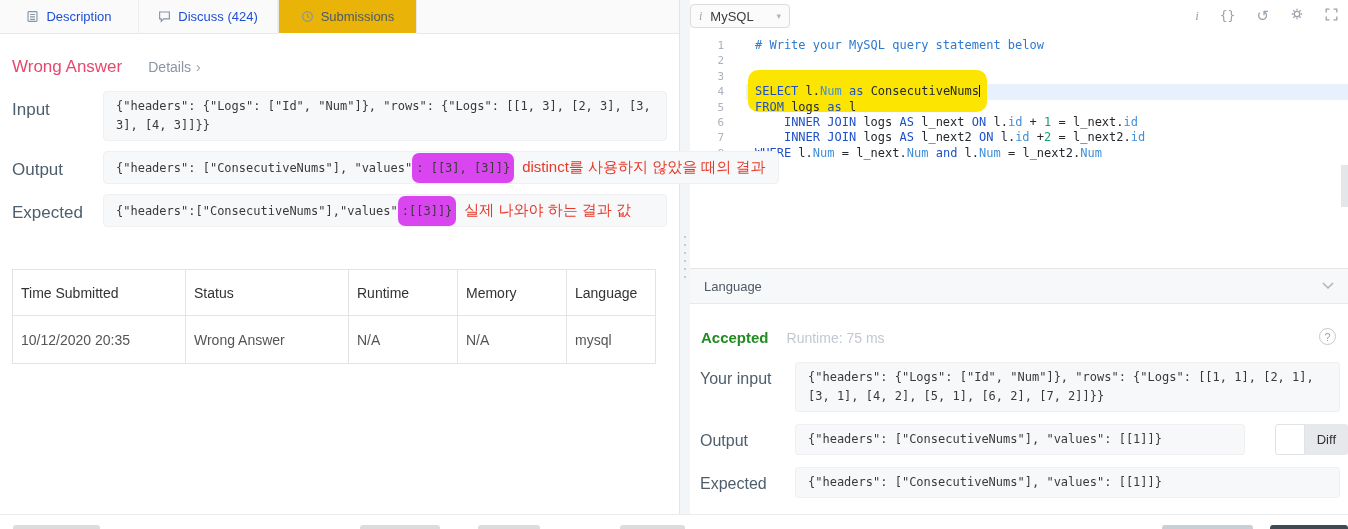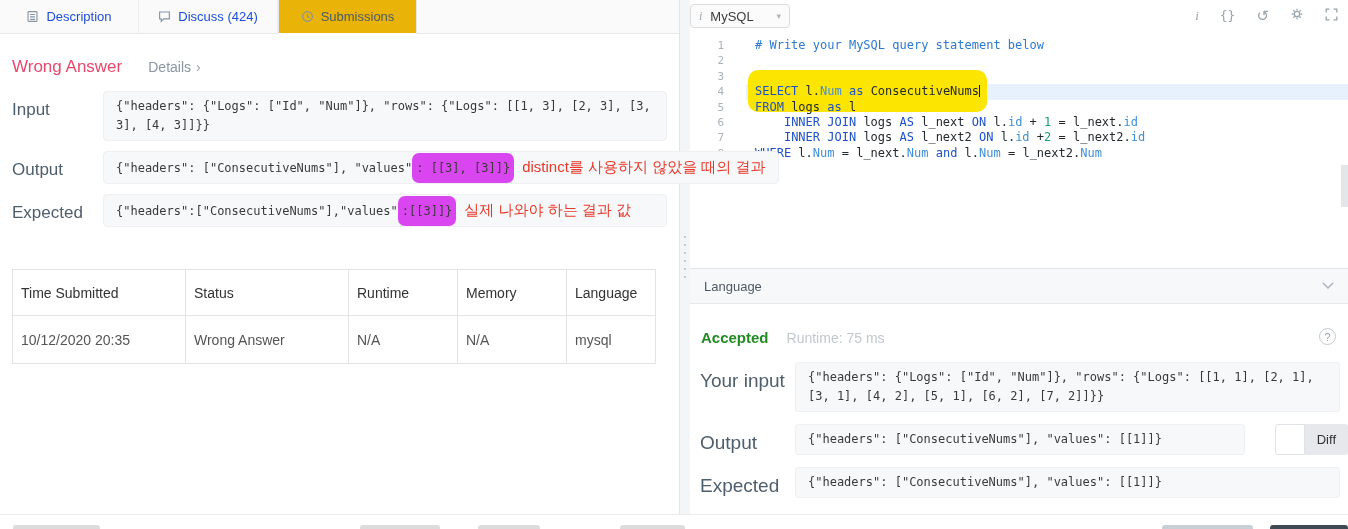"Your input" .c-label { font-size: 19px -> 16px }
